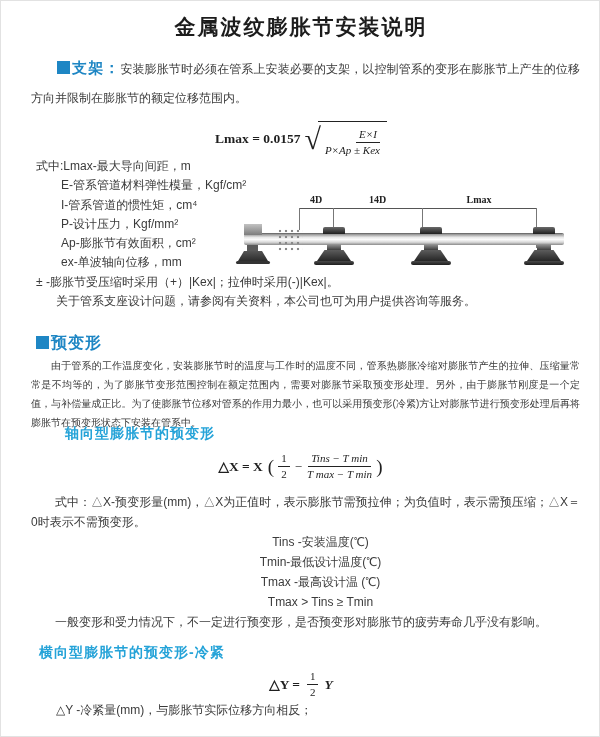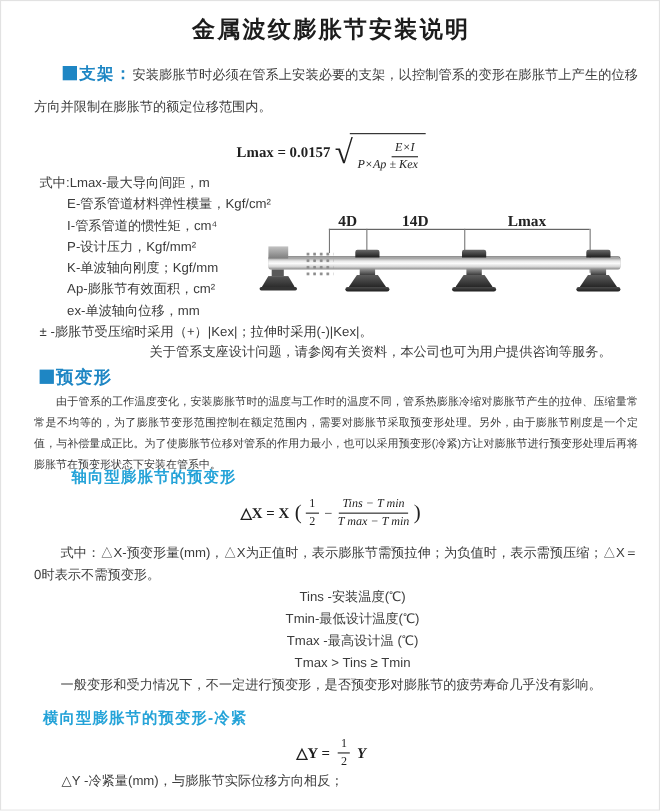"4D" .dimlabel { font-size: 14px -> 10px }
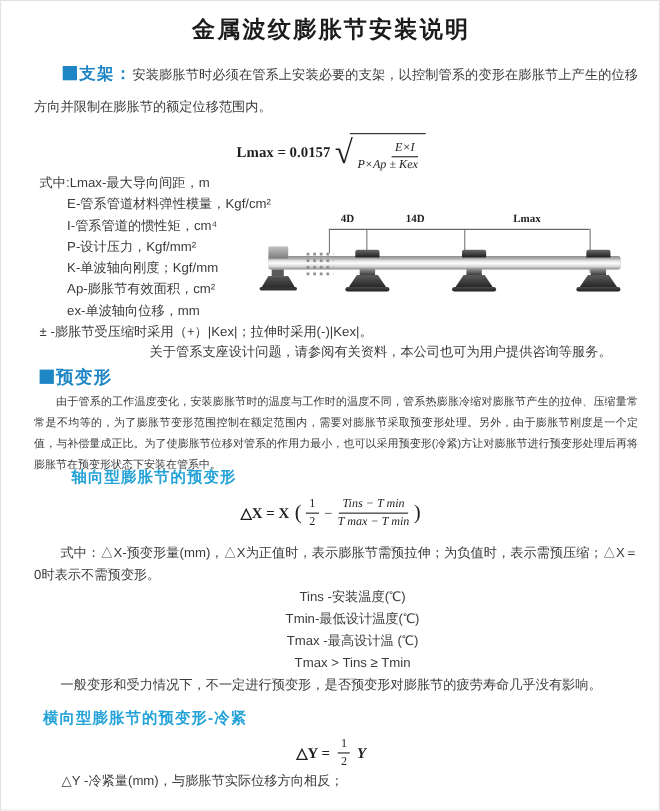"K-单波轴向刚度；Kgf/mm" div.def-item { html: <div>K-单波轴向刚度；Kgf/mm</div> -> none }
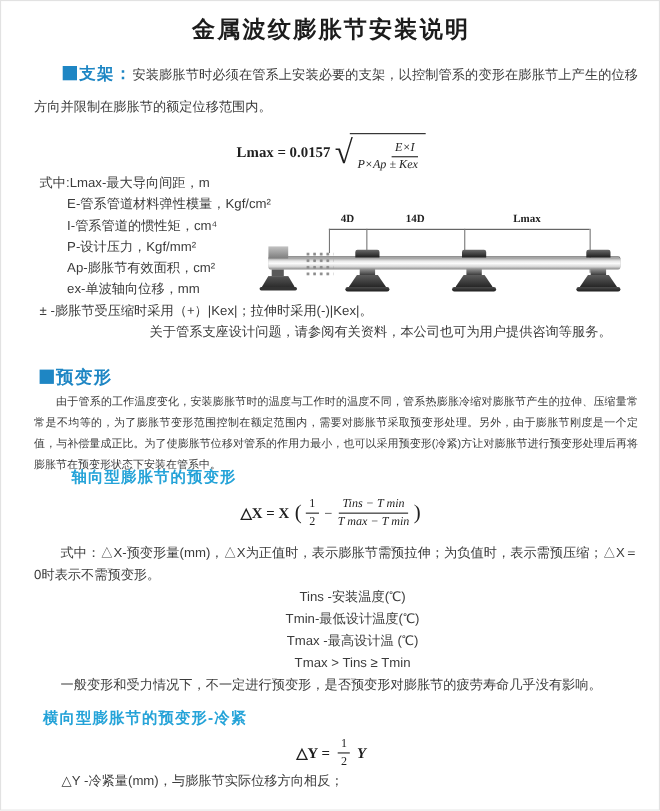"关于管系支座设计问题，请参阅有关资料，本公司也可为用户提供咨询等服务。" .def-service { text-align: right -> none }
